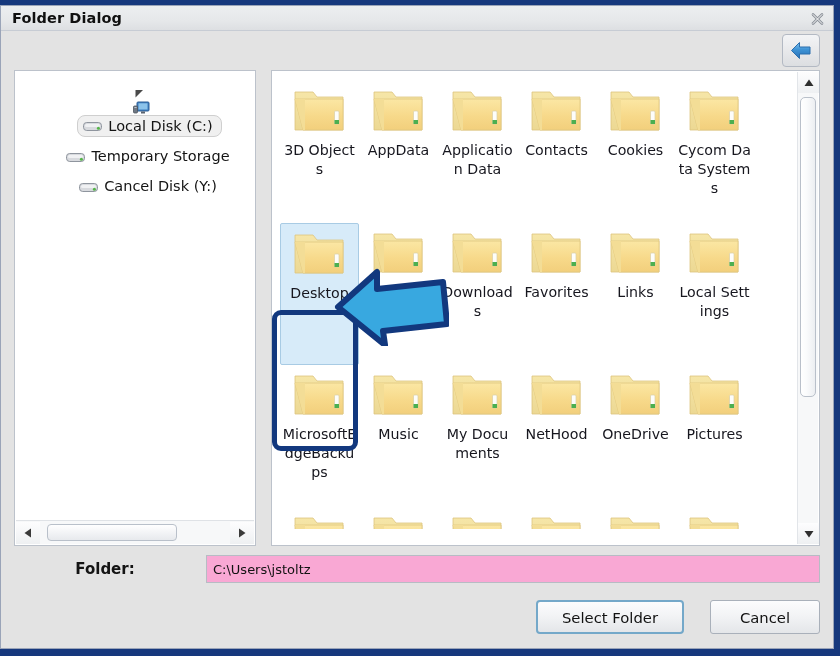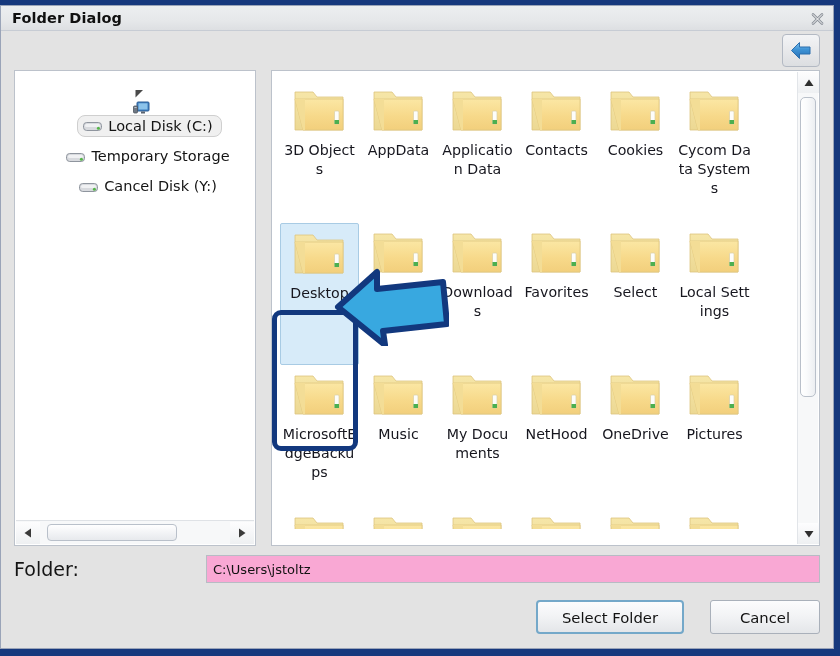"Select" div.cell-label { text: Select -> Links }
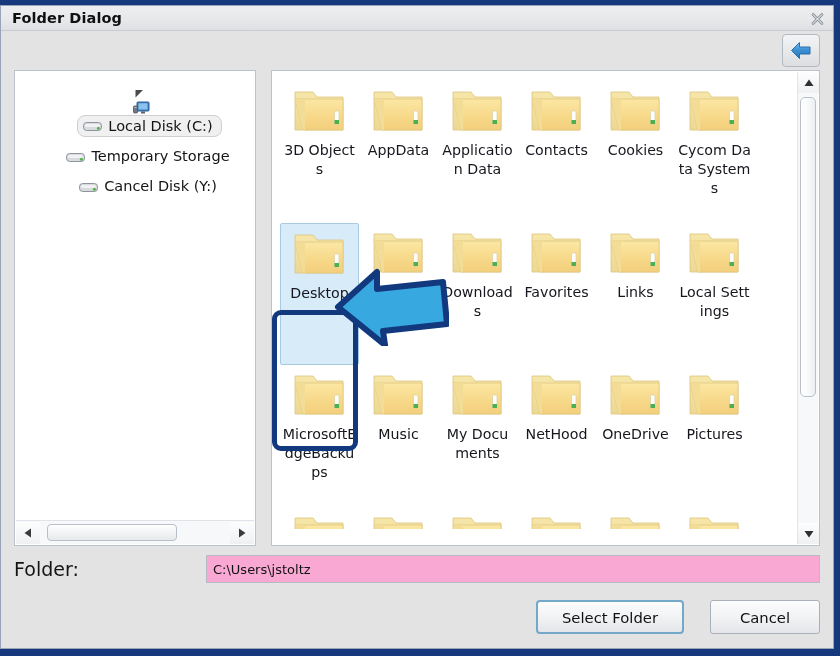"Folder:" #folder-label { font-size: 19px -> 15px; font-weight: normal -> bold; text-align: left -> center }
